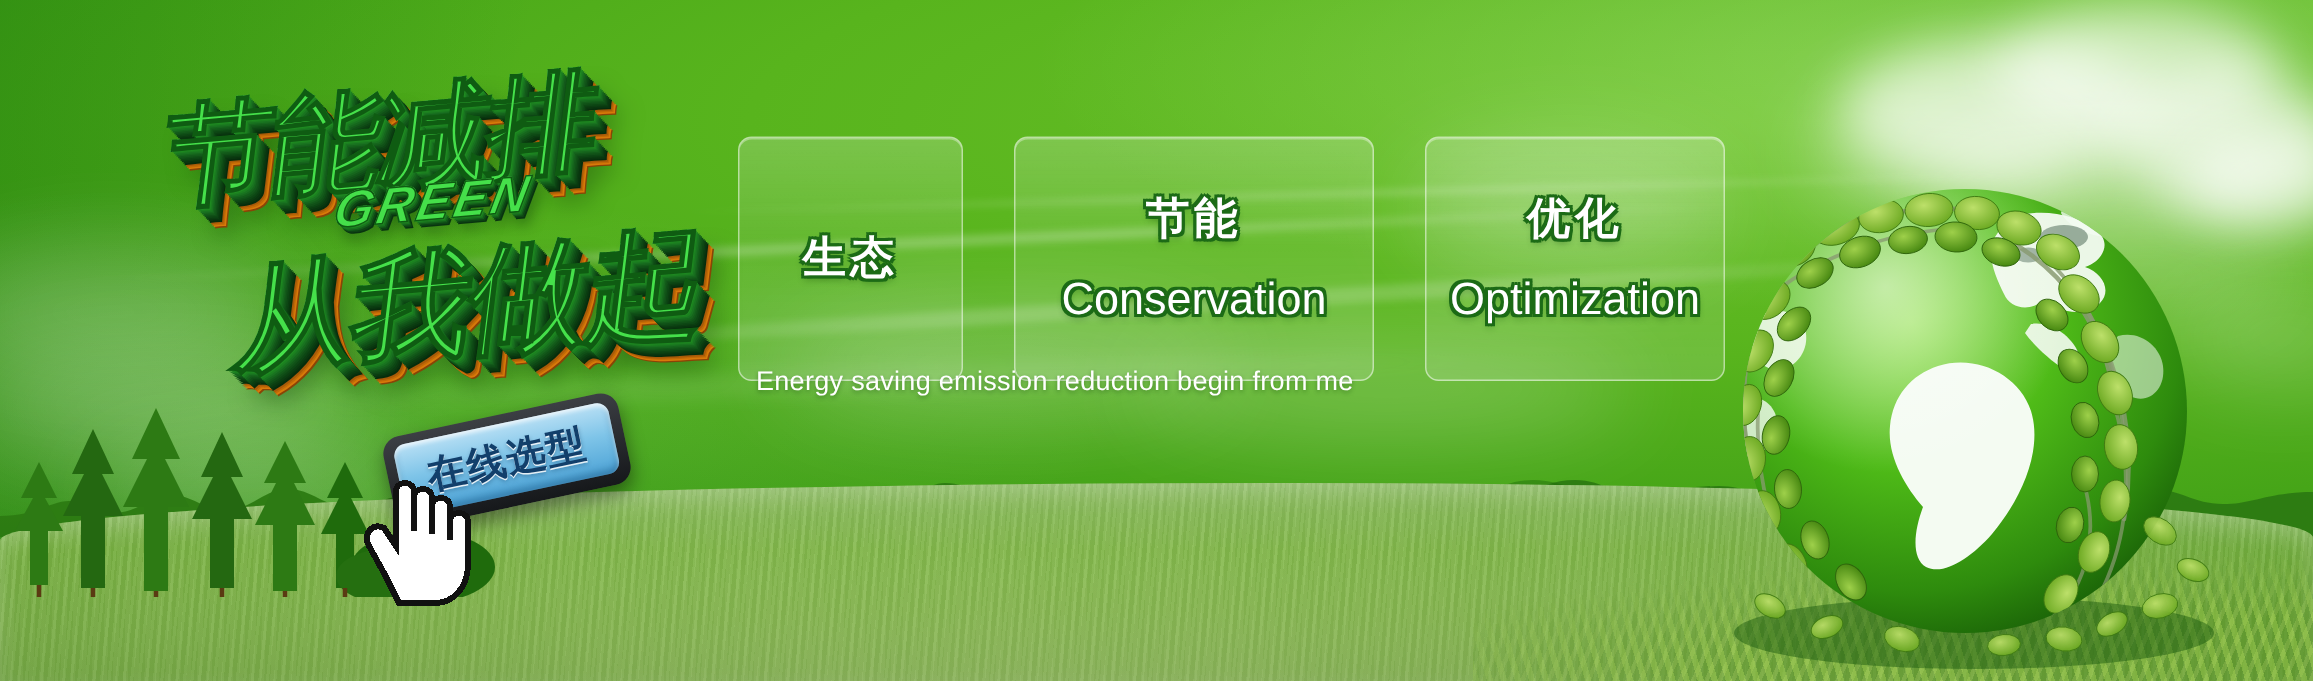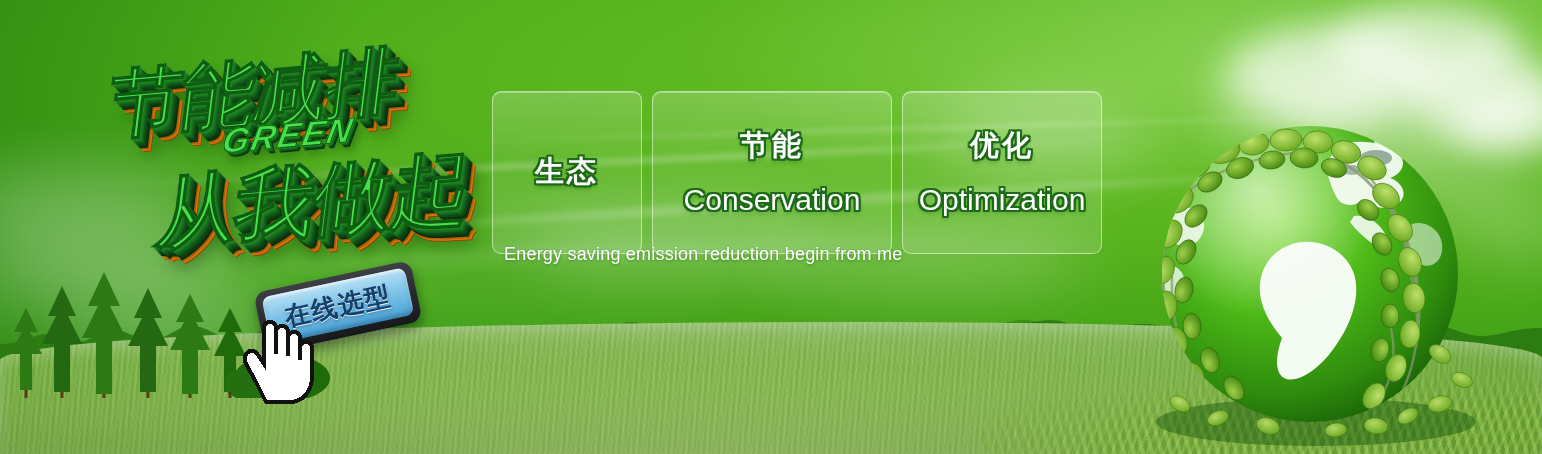"生态" .cards { gap: 10px -> 34px }
